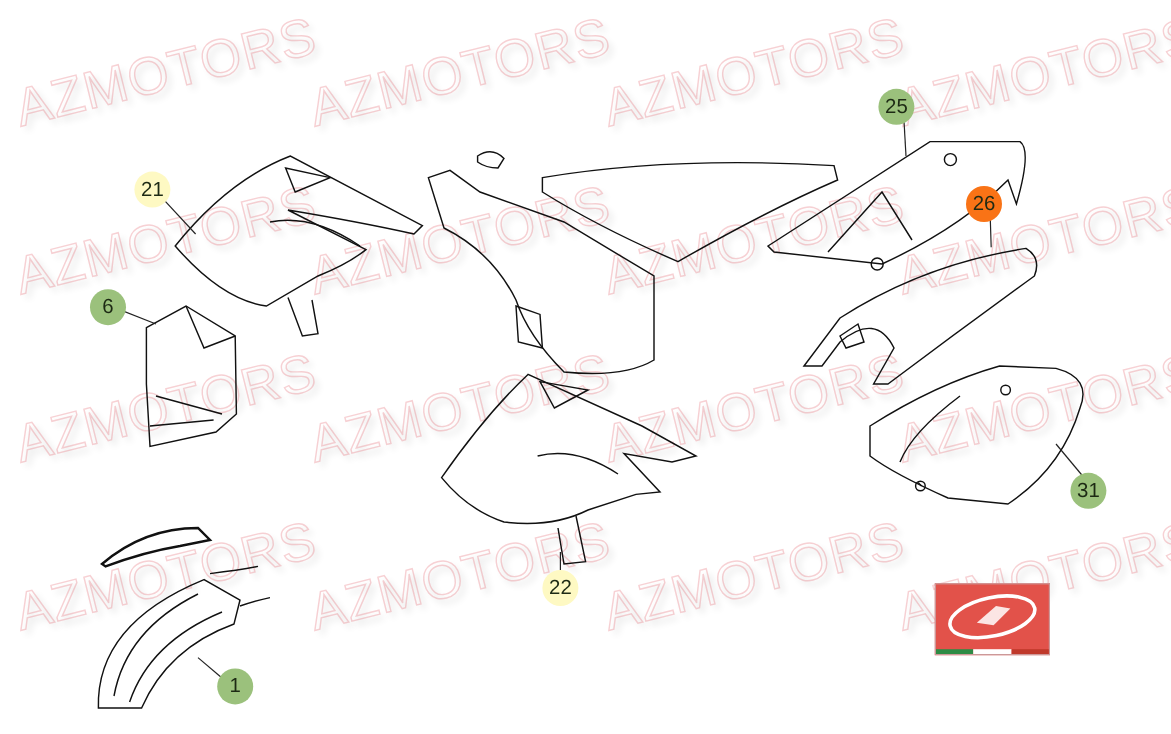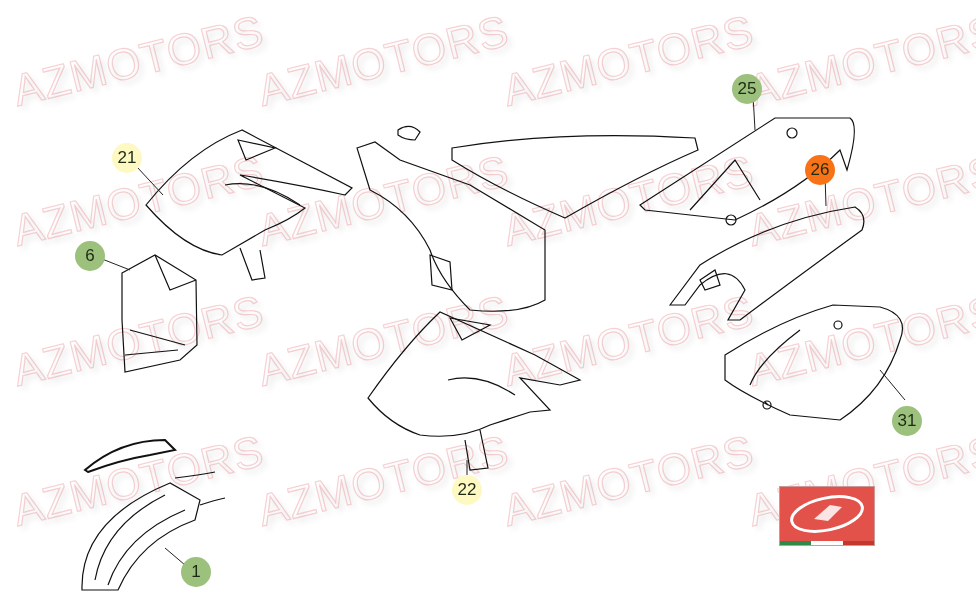"31" div.badge { margin-top: 12px -> none }
